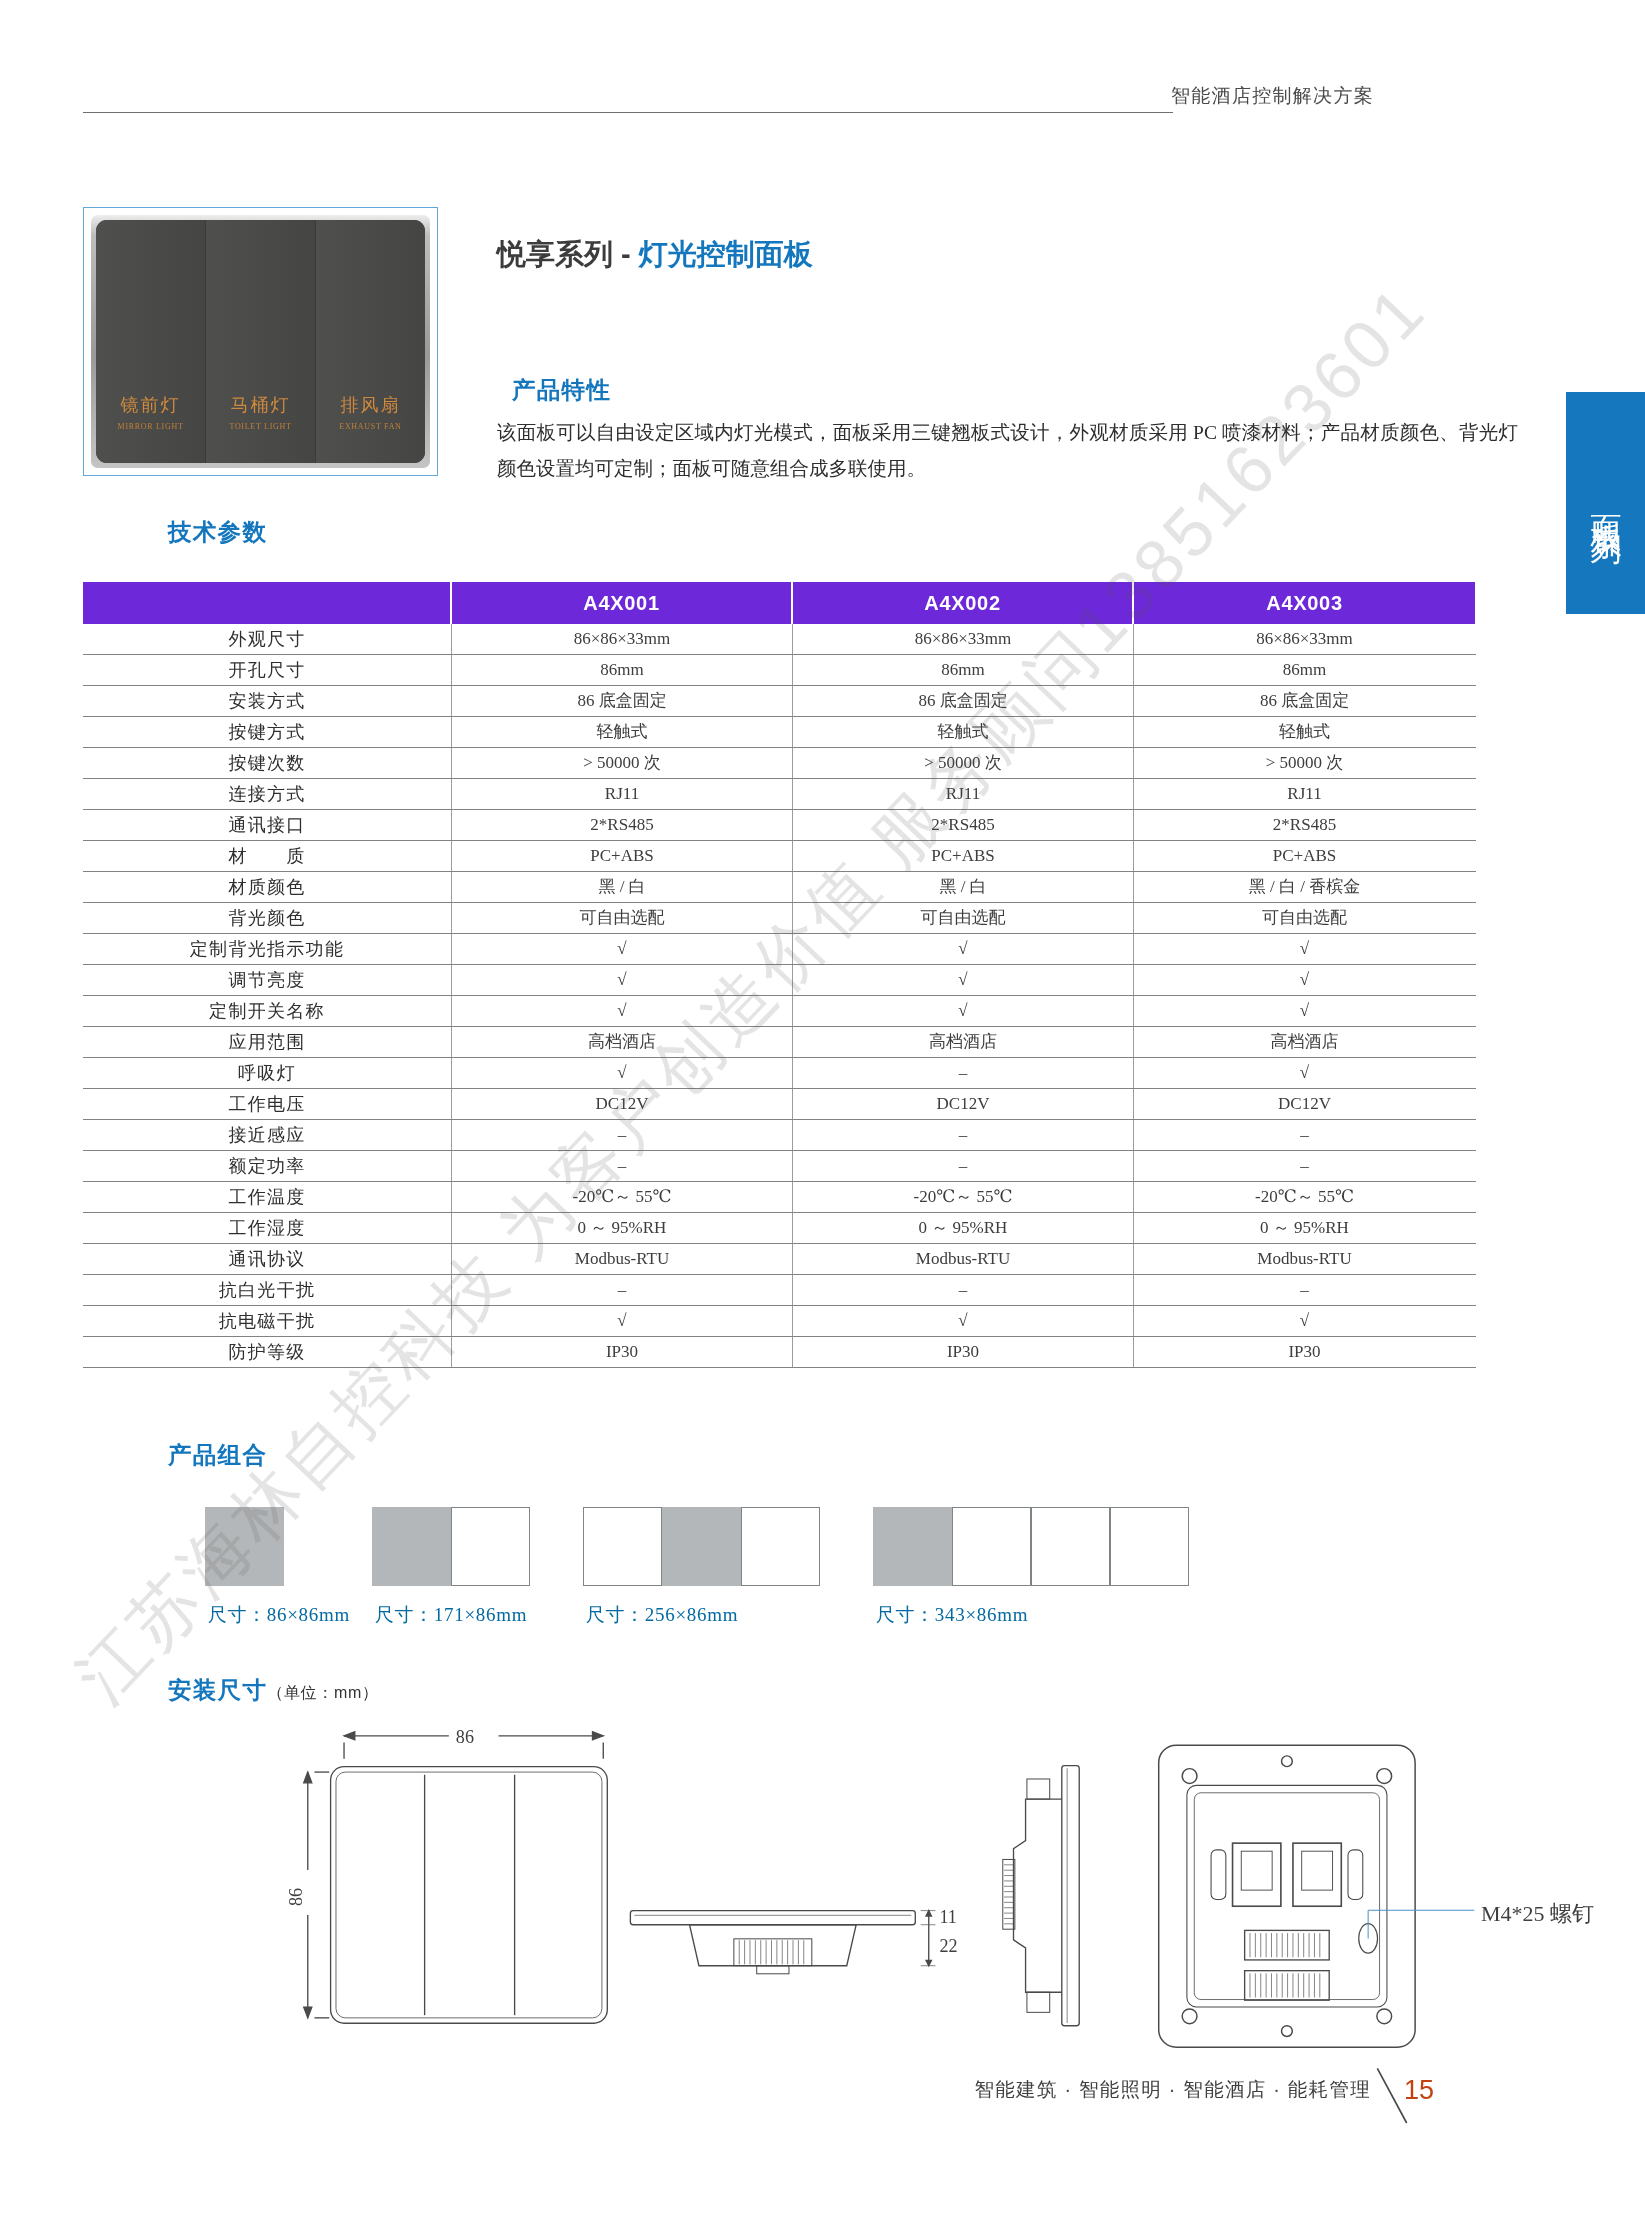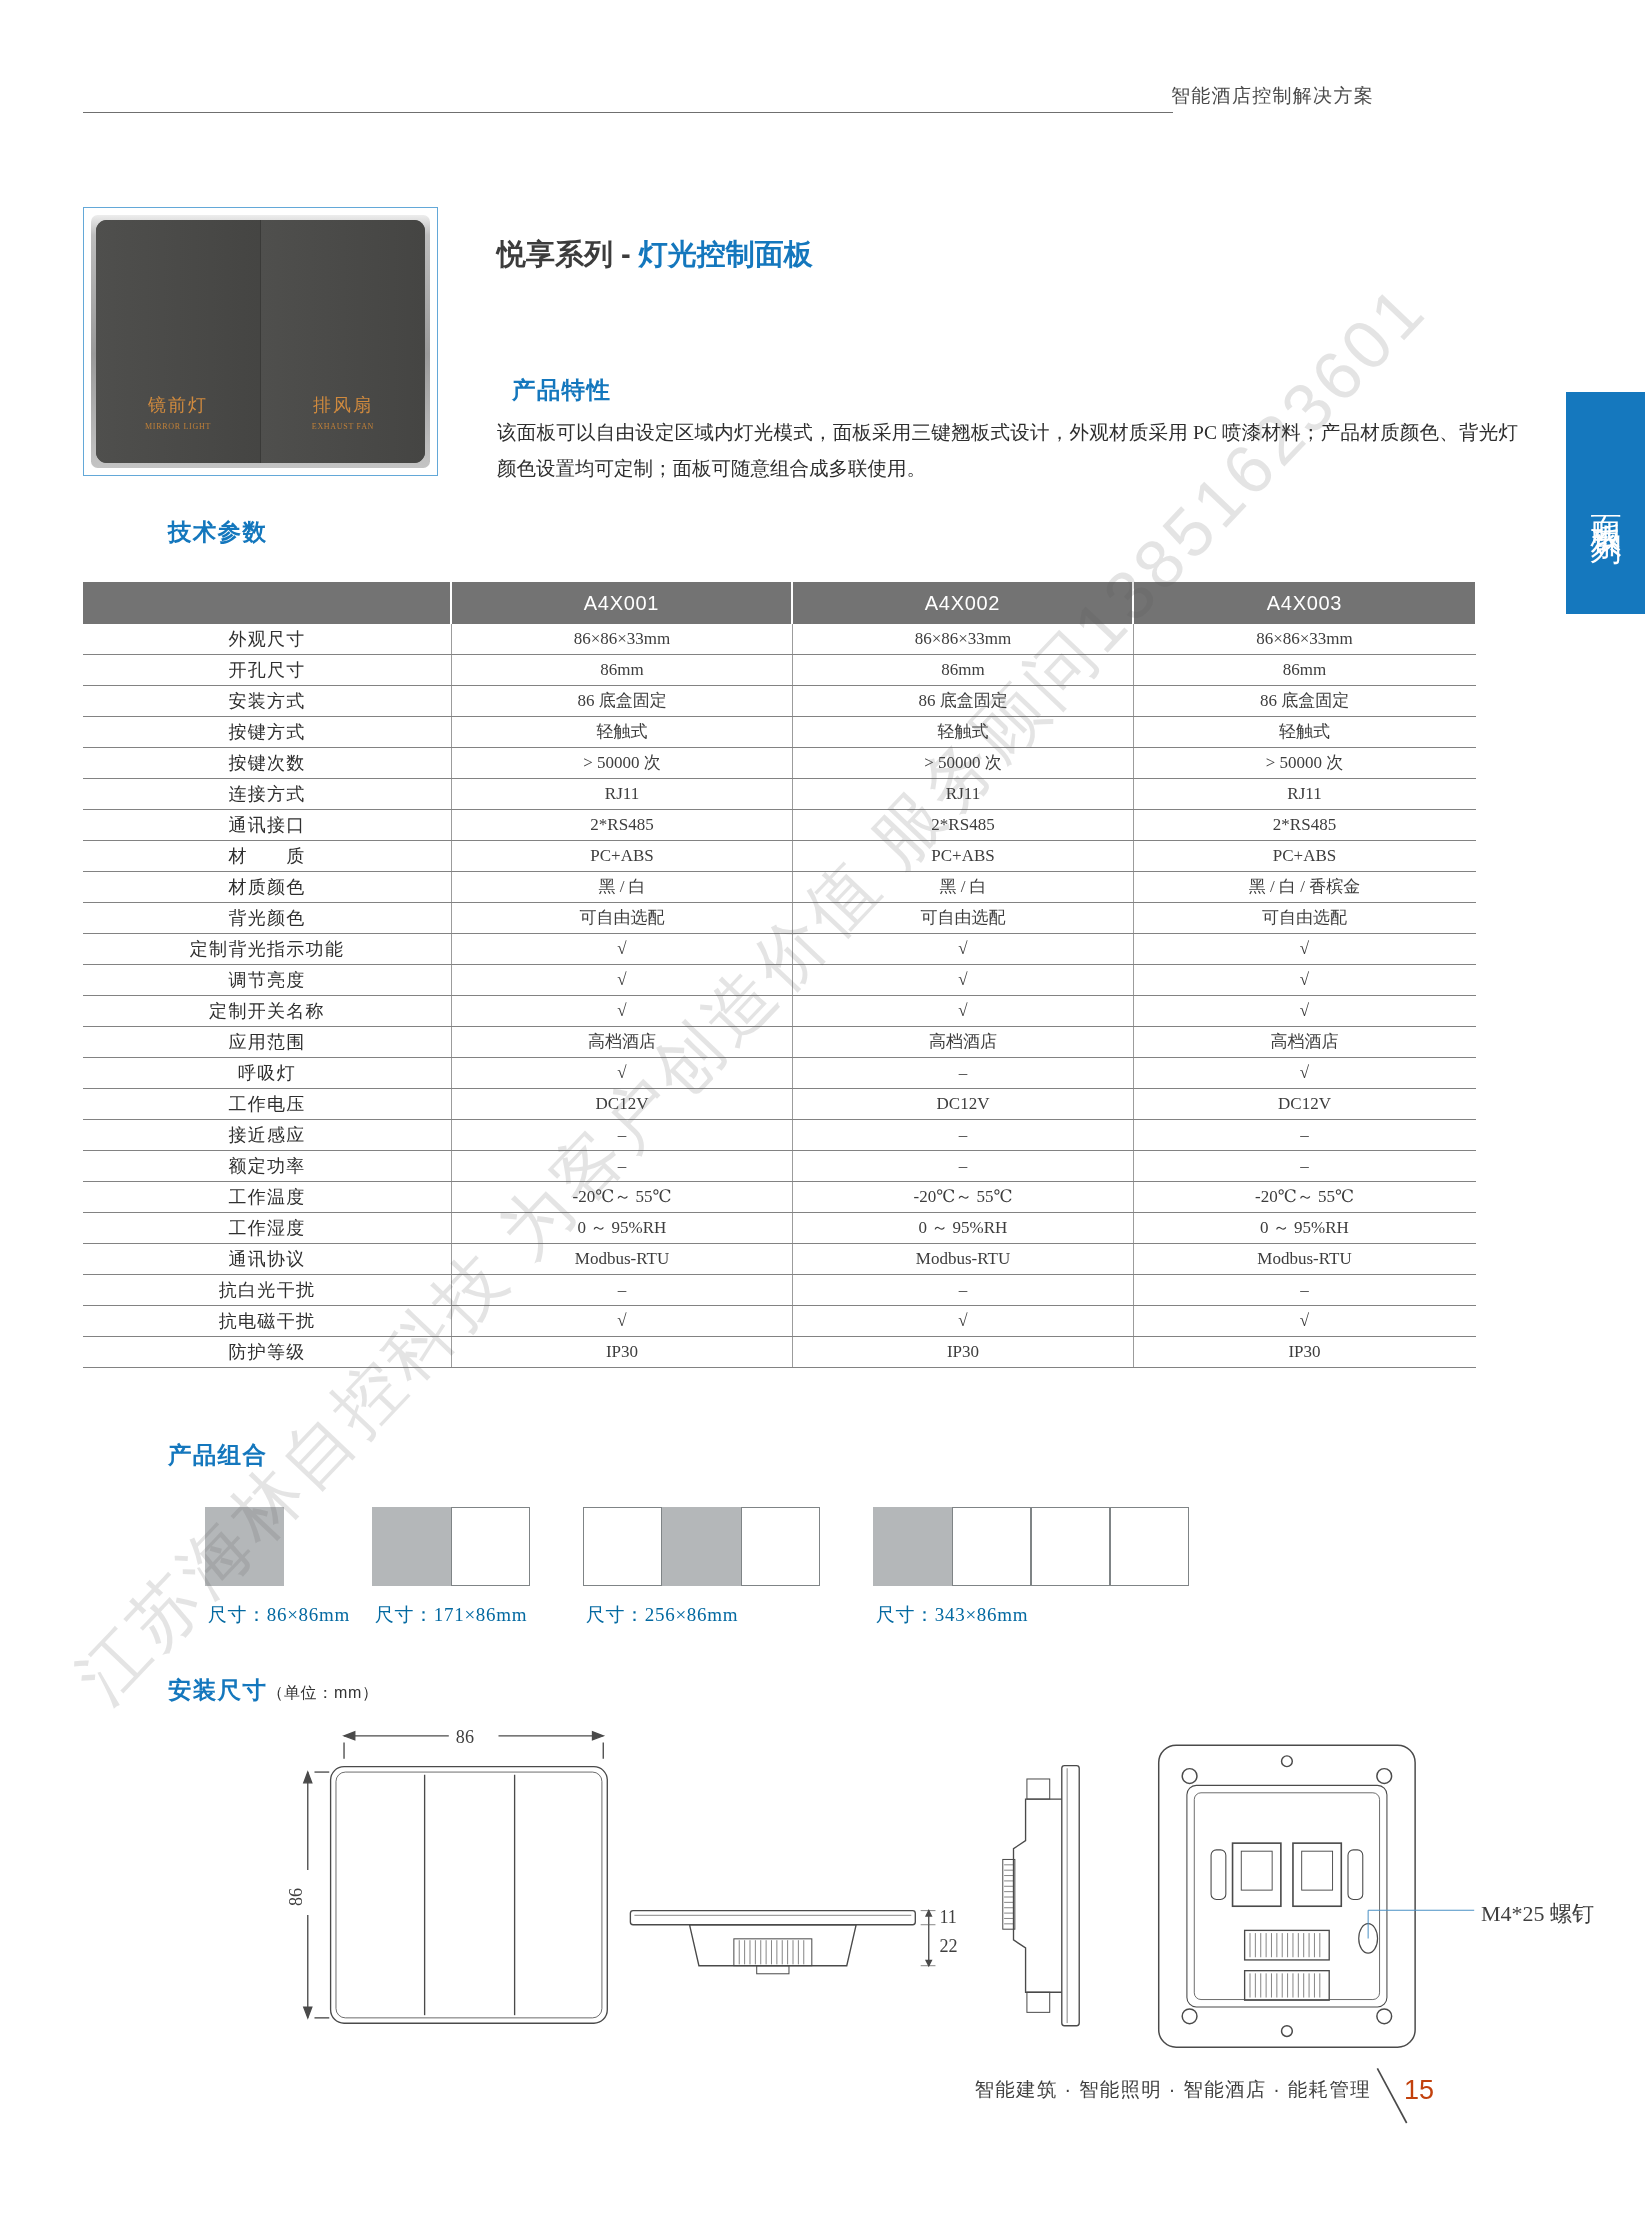"马桶灯" div.key { html: none -> <div> <div> <div>马桶灯</div> <div>TOILET LIGHT</div> </div> </div> }
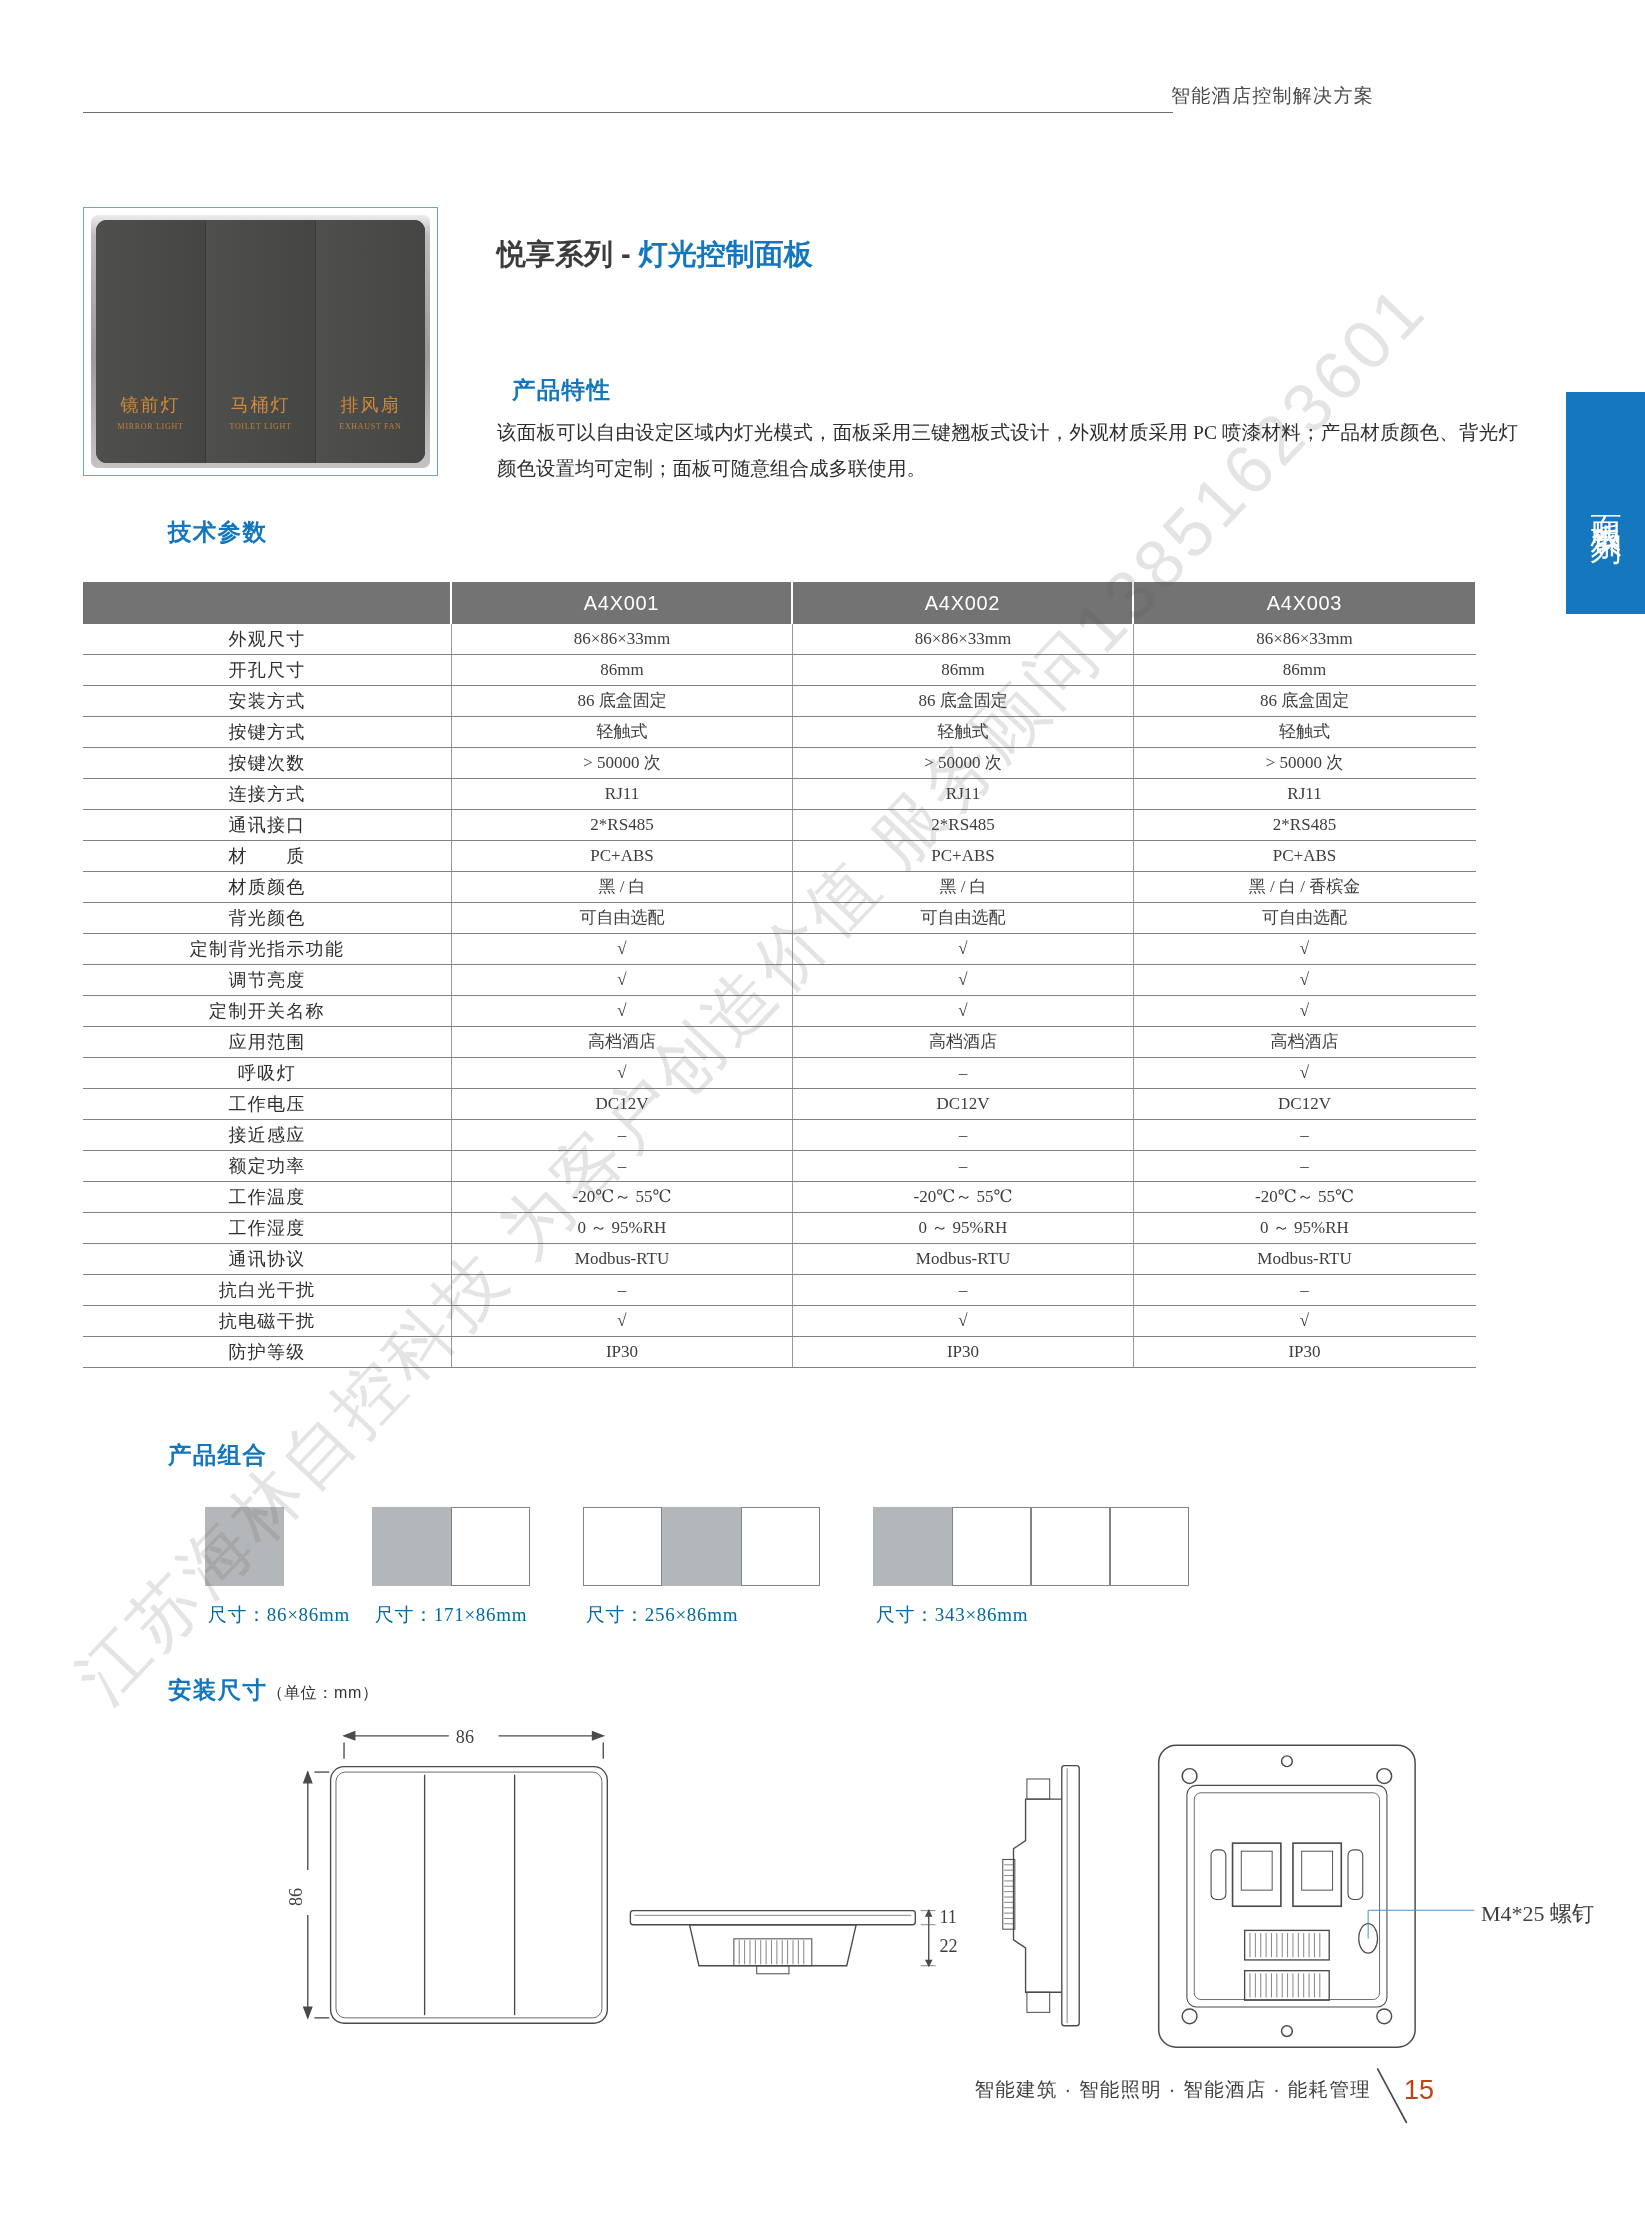"A4X001" .thead-cell { background: #737373 -> #6d28d9; font-weight: 400 -> 700 }
